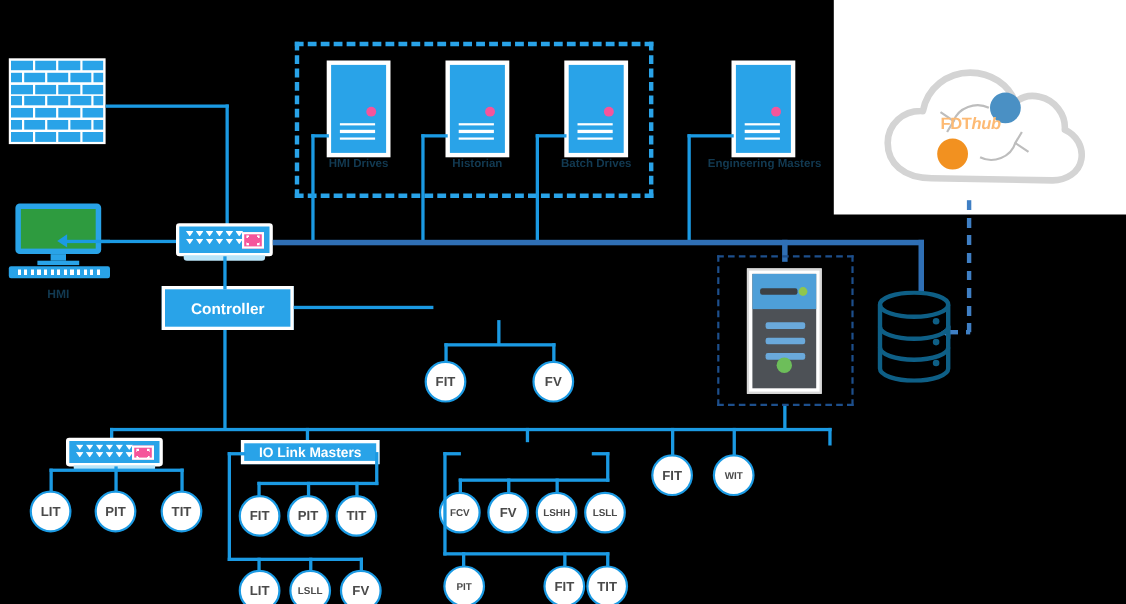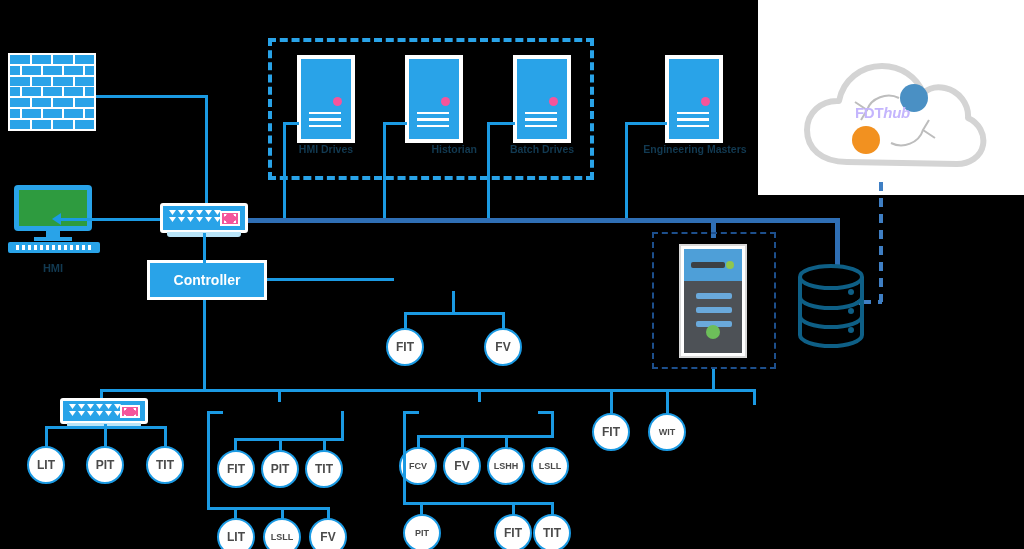"FDThub" #fdt { color: #c4b5fd -> #fdba74 }
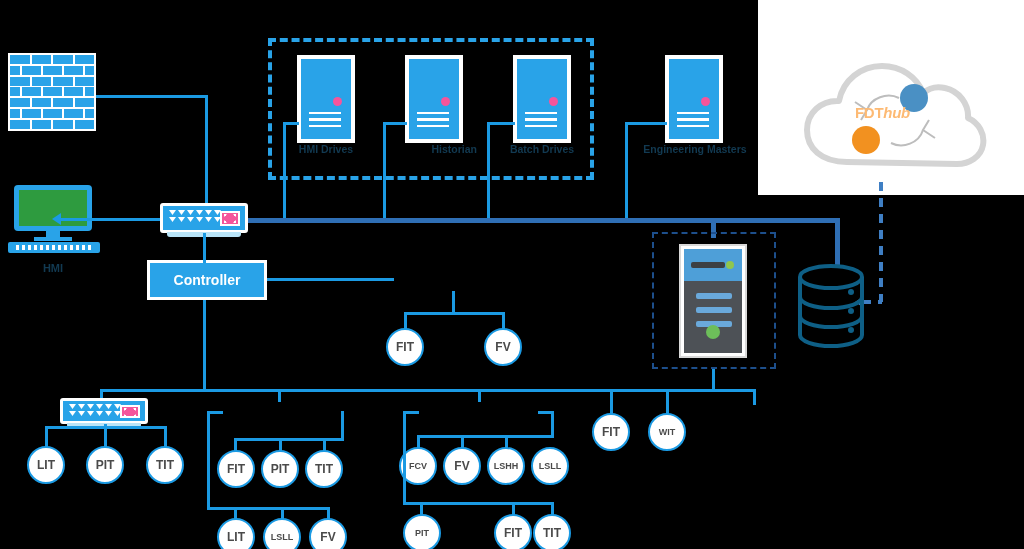"Historian" div.srvlbl { text-align: right -> none }
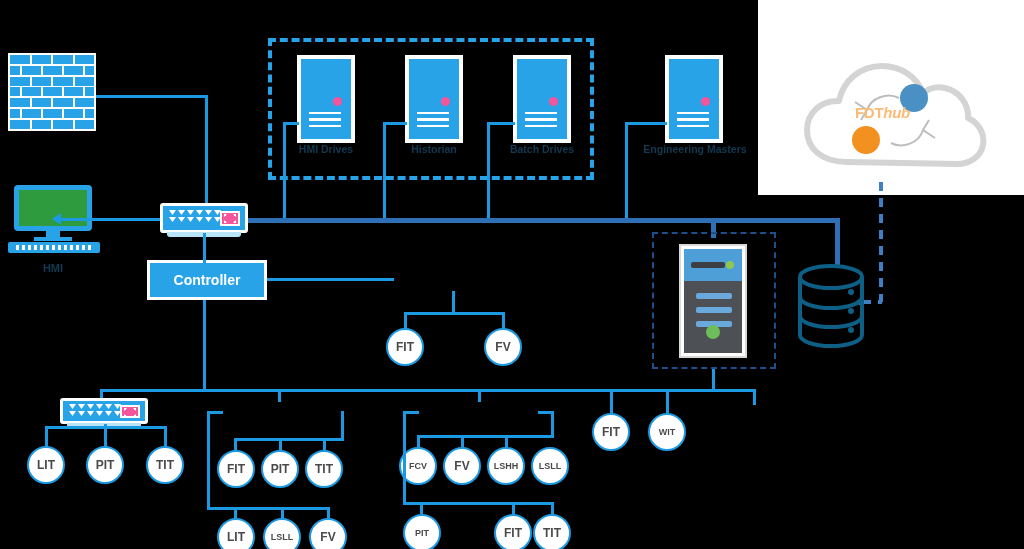"IO Link Masters" div.bx { html: none -> <div> <span>IO Link Masters</span> </div> }
